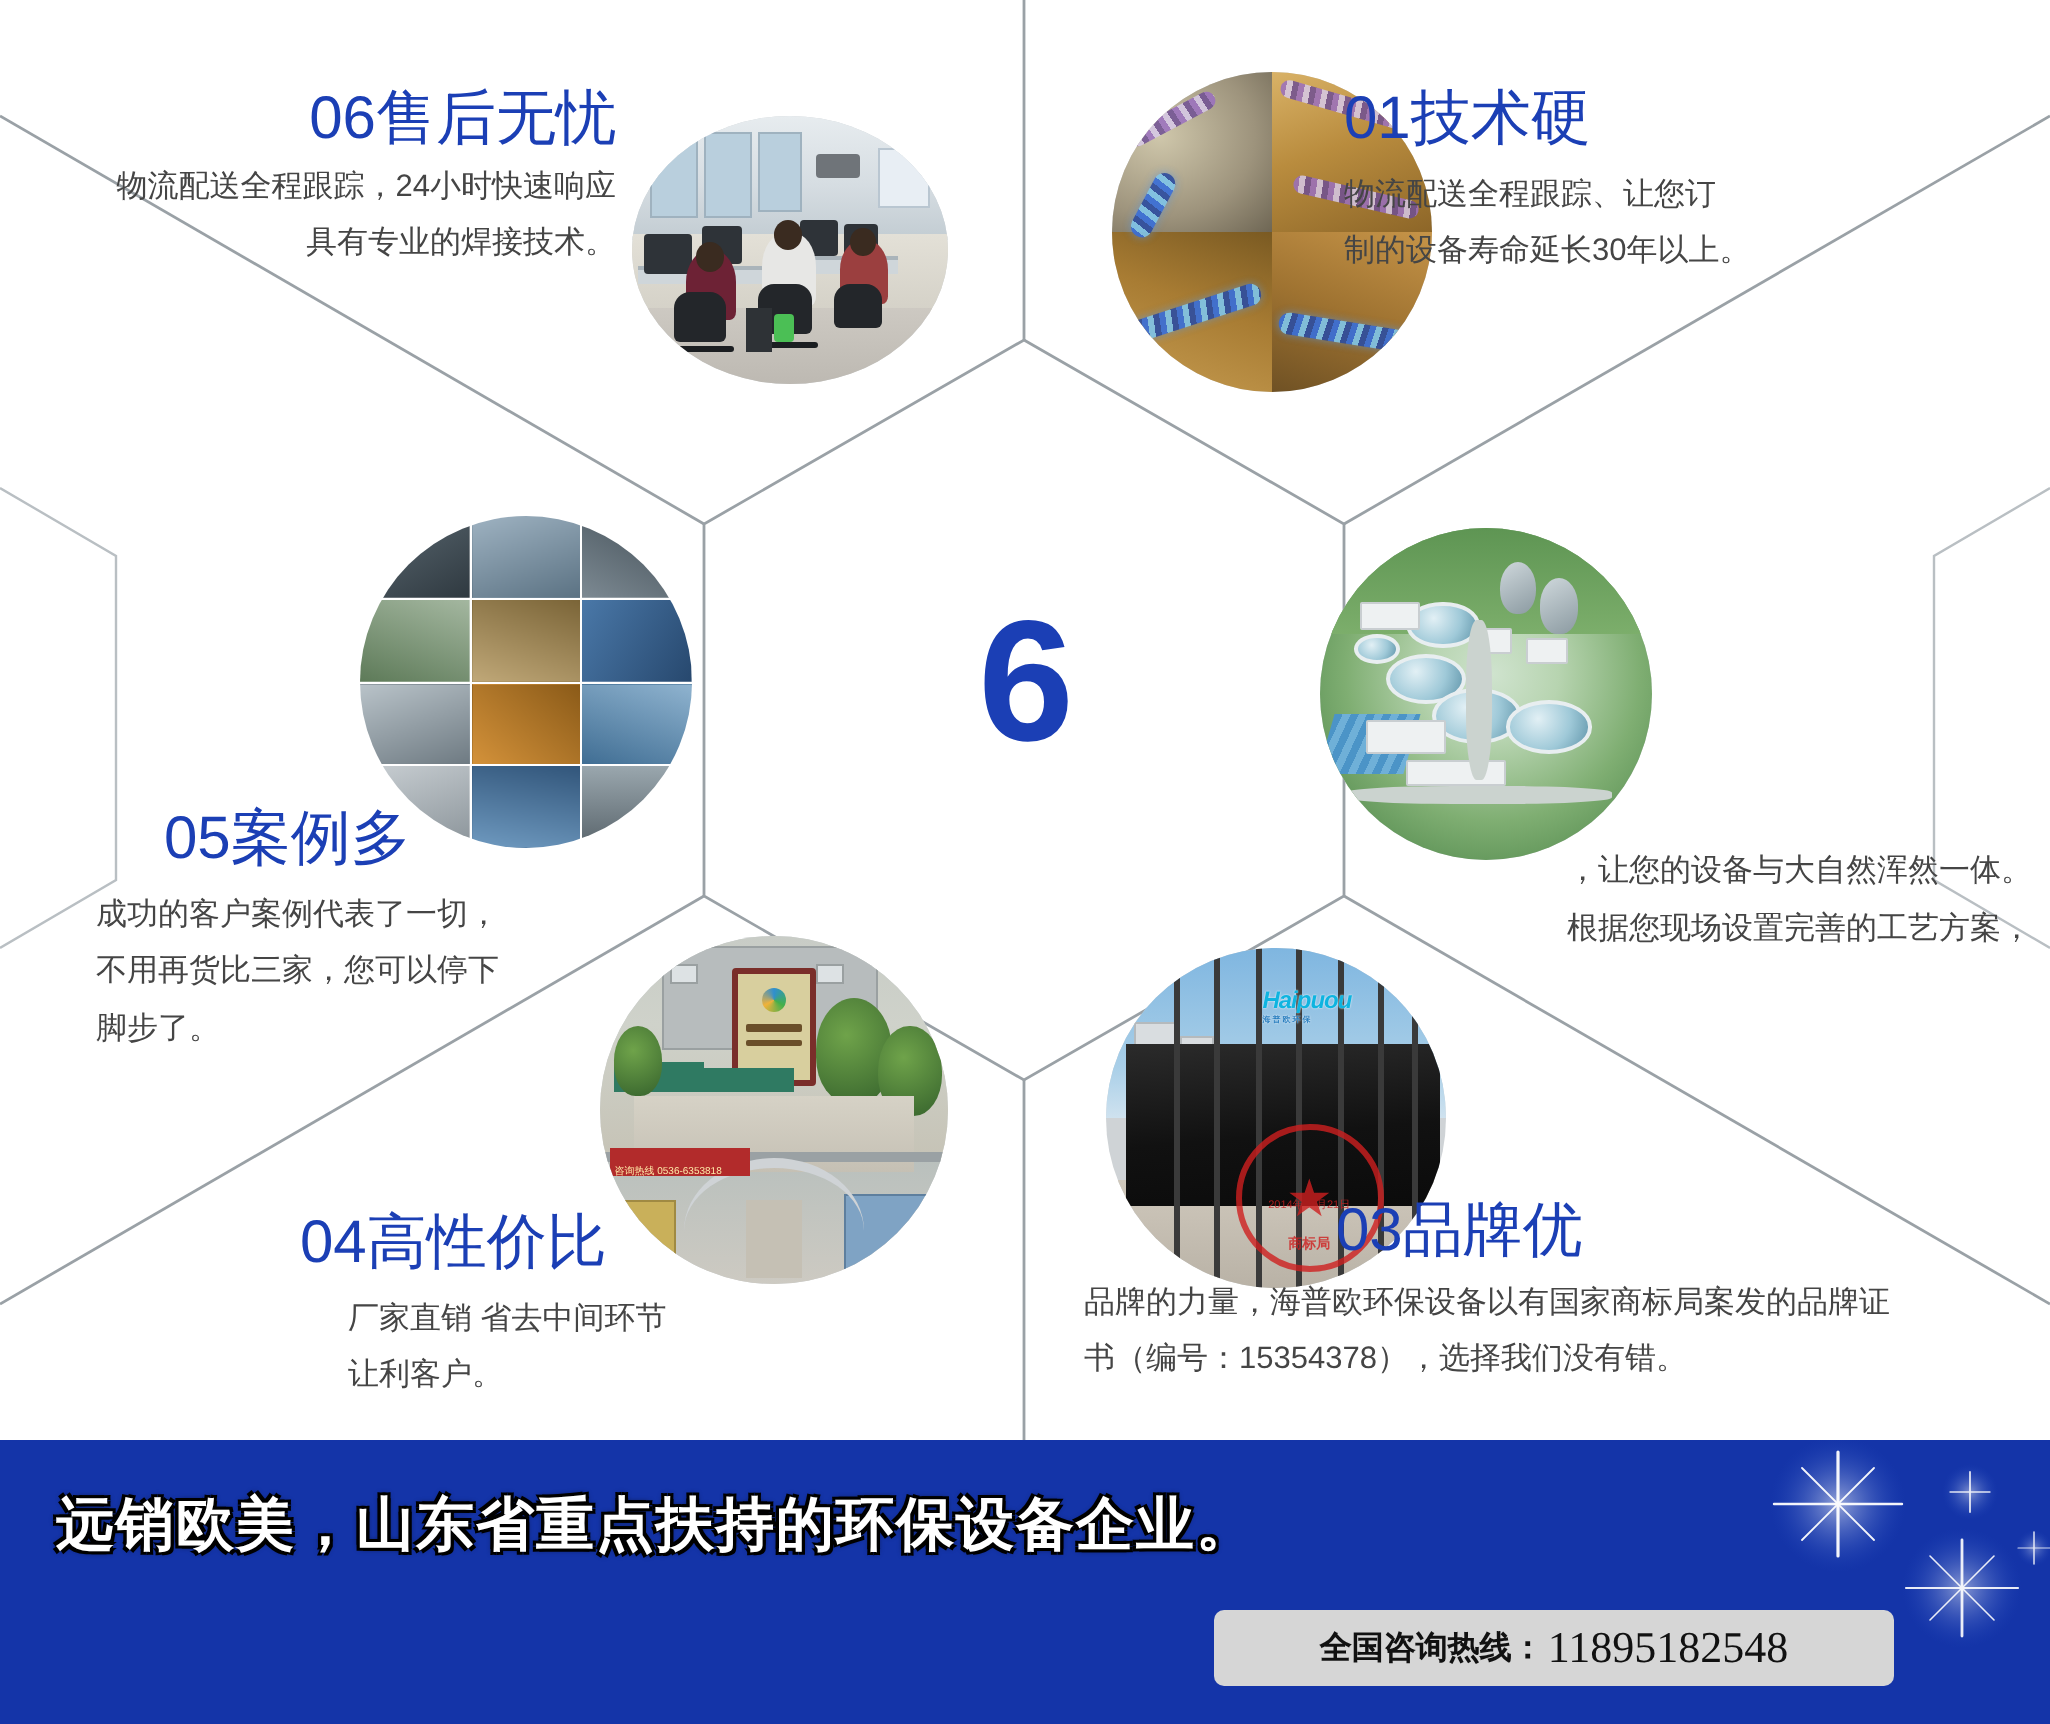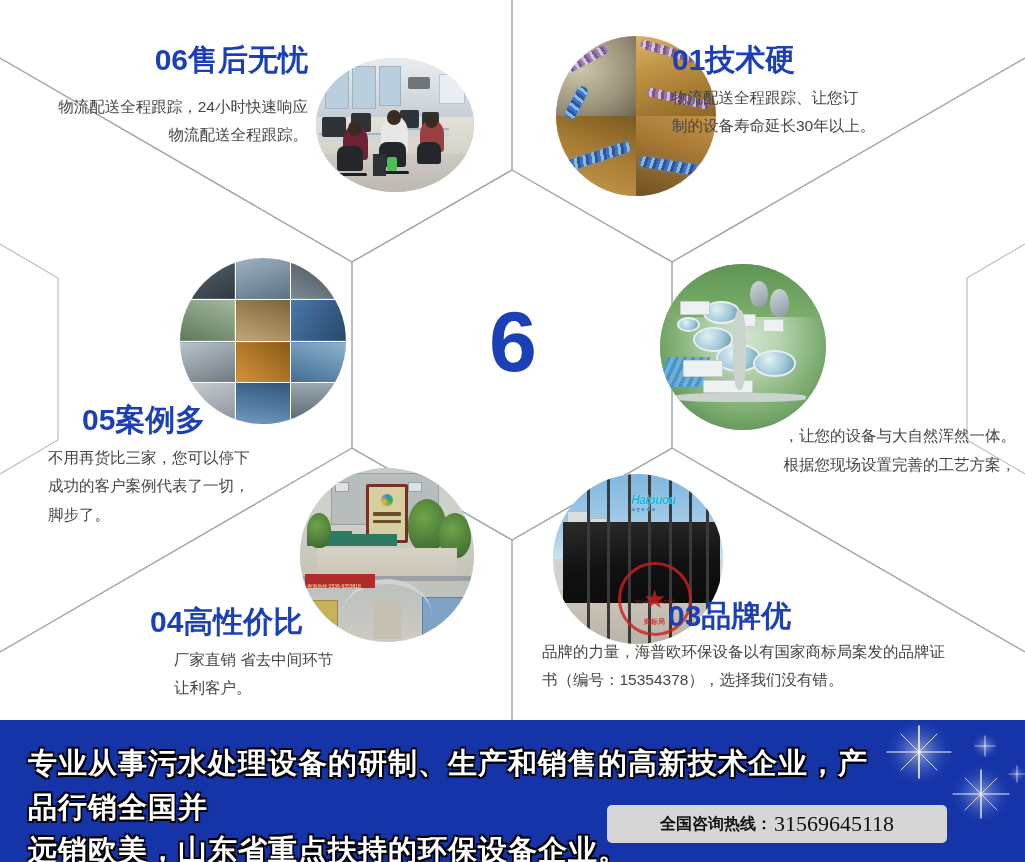"06售后无忧" .f-head { font-weight: bold -> normal }
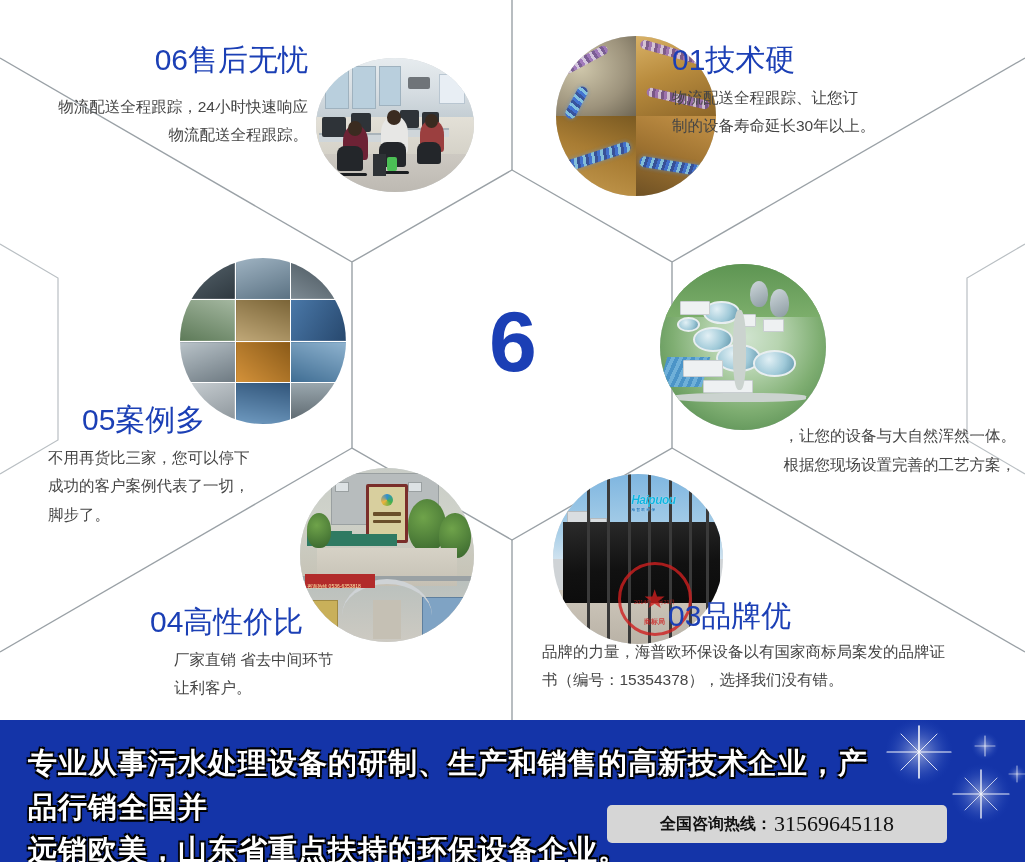"物流配送全程跟踪，24小时快速响应" div.f-desc { margin-top: 17px -> 4px }
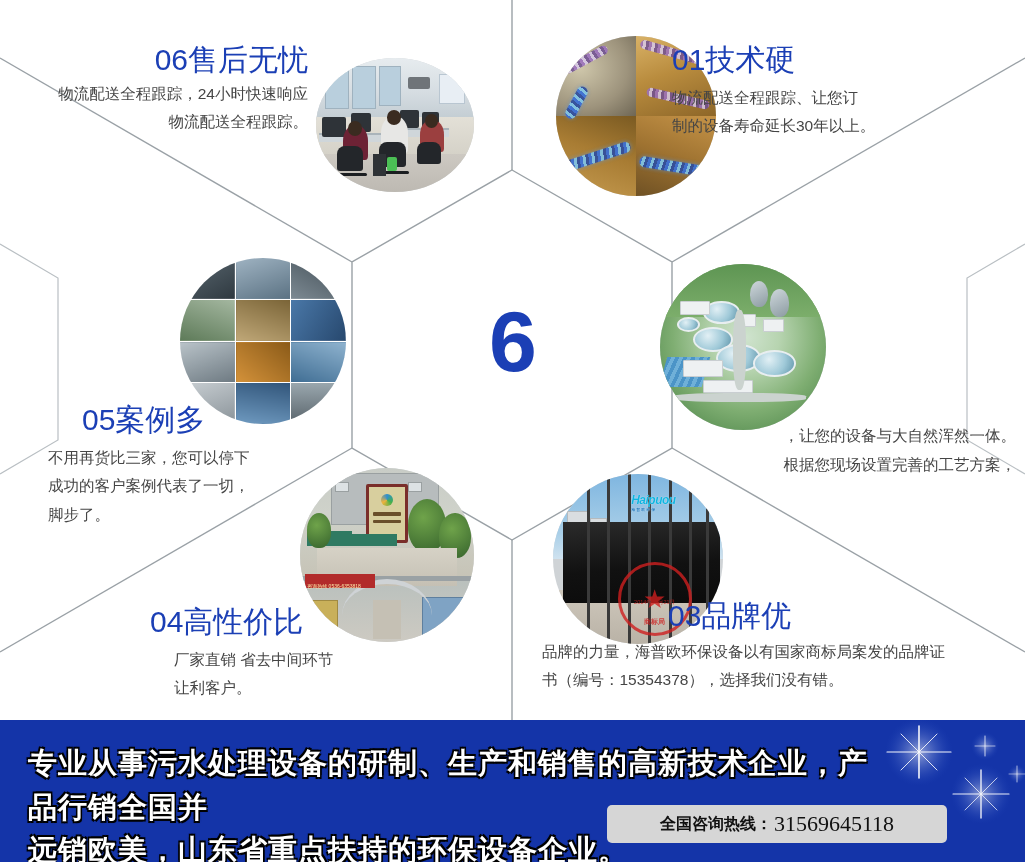"物流配送全程跟踪。" div { text: 物流配送全程跟踪 -> 具有专业的焊接技术 }
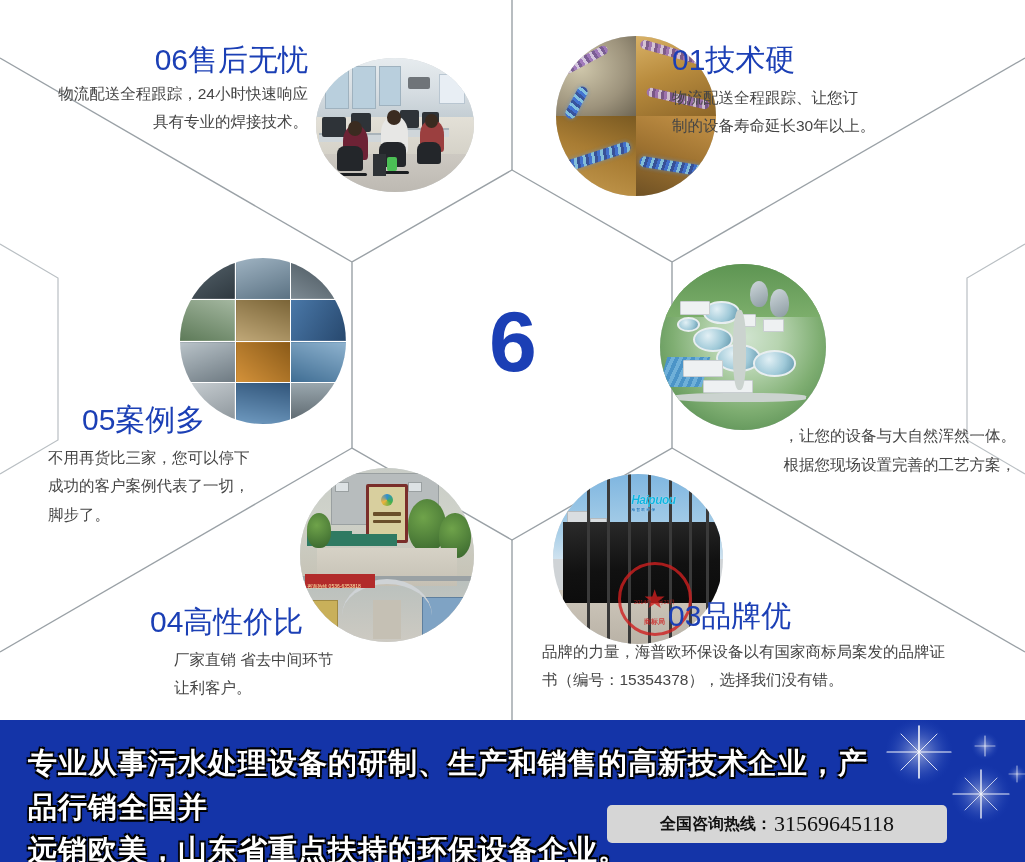"不用再货比三家，您可以停下" div { order: before "成功的客户案例代表了一切，" -> after "成功的客户案例代表了一切，" }
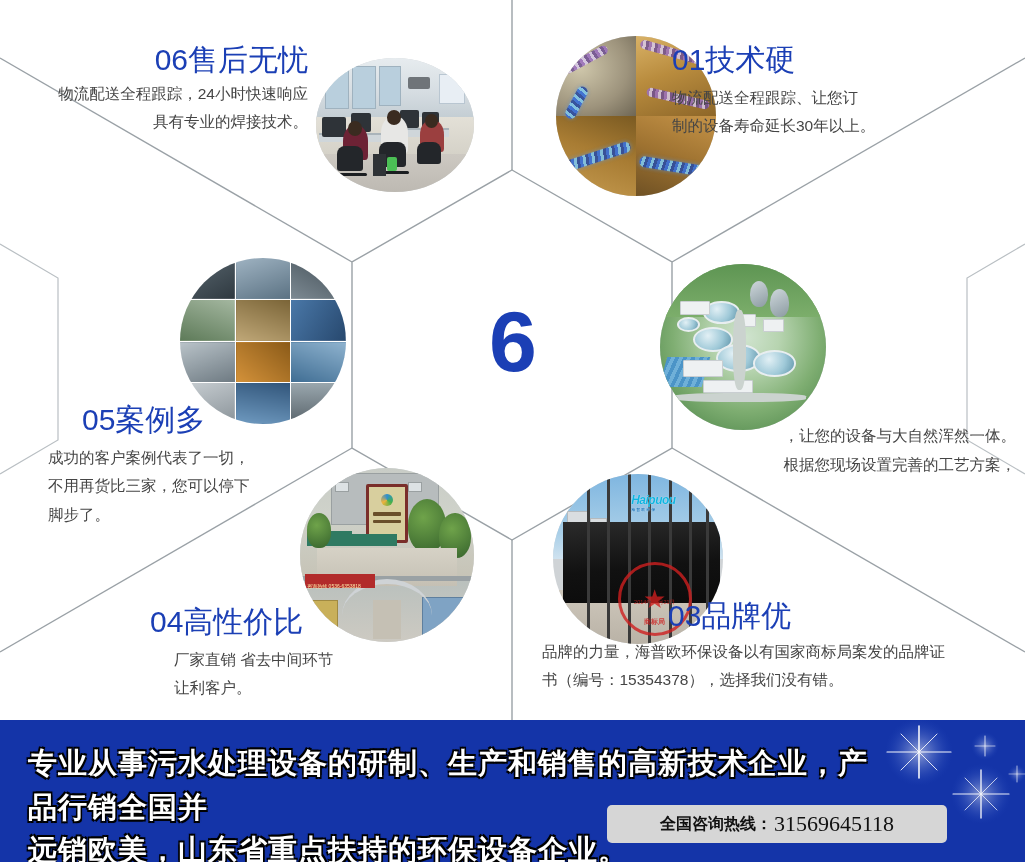"专业从事污水处理设备的研制、生产和销售的高新技术企业，产品行销全国并" span.l1 { html: <span>专业从事污水处理设备的研制、生产和销售的高新技术企业，产品行销全国并</span> -> none }
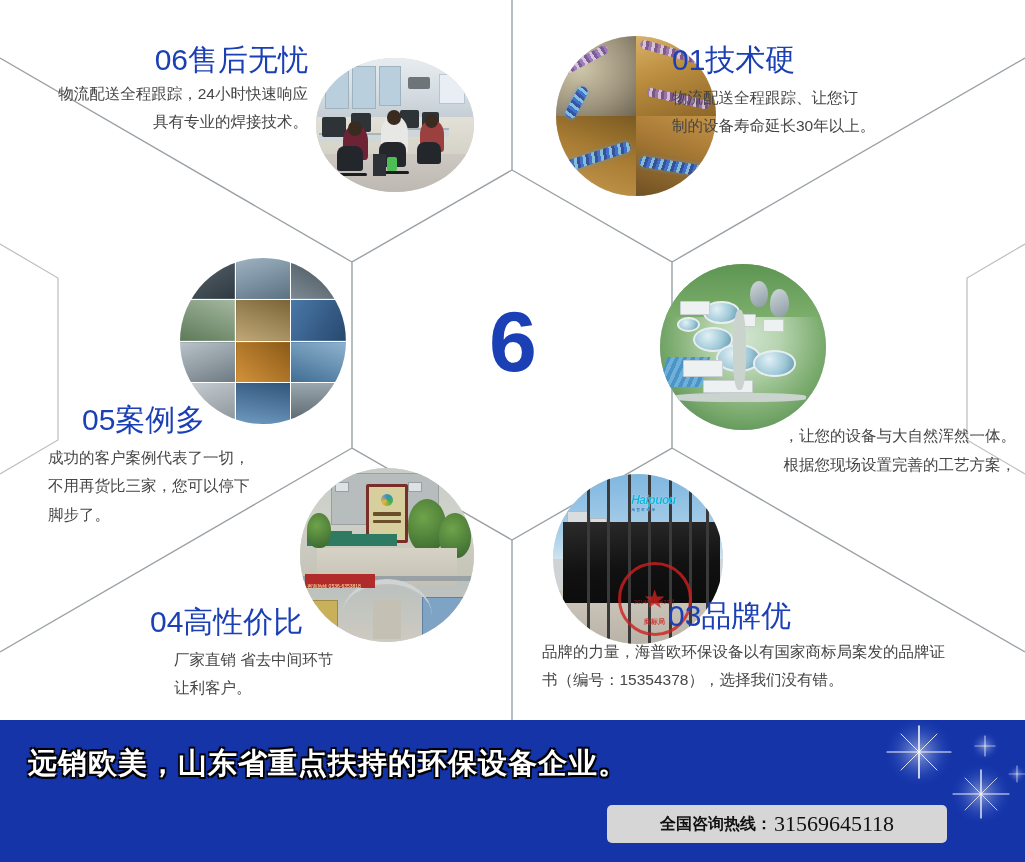"31569645118" span.num { text: 31569645118 -> 11895182548 }
